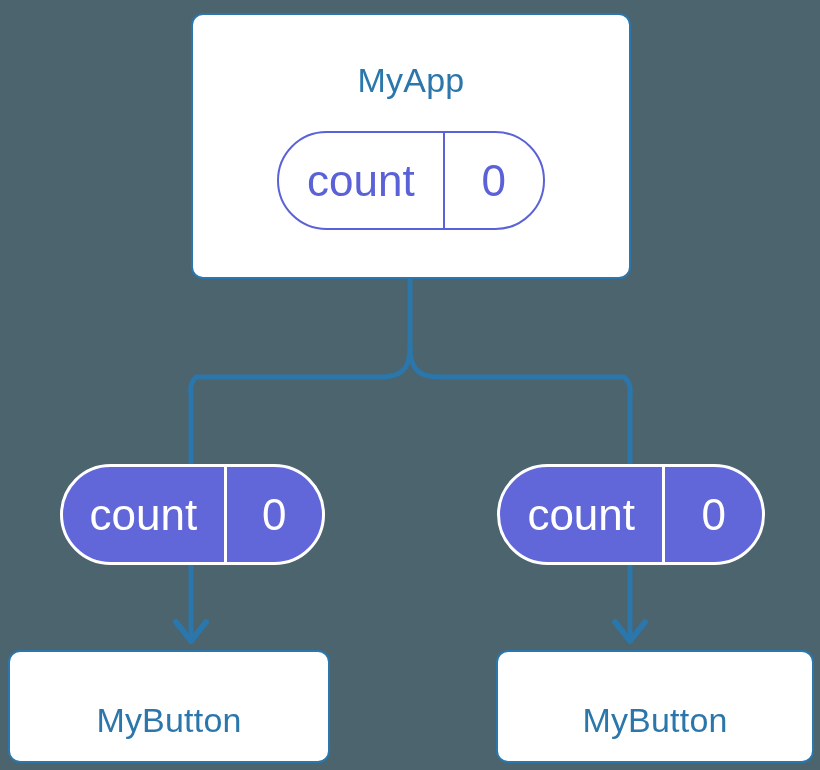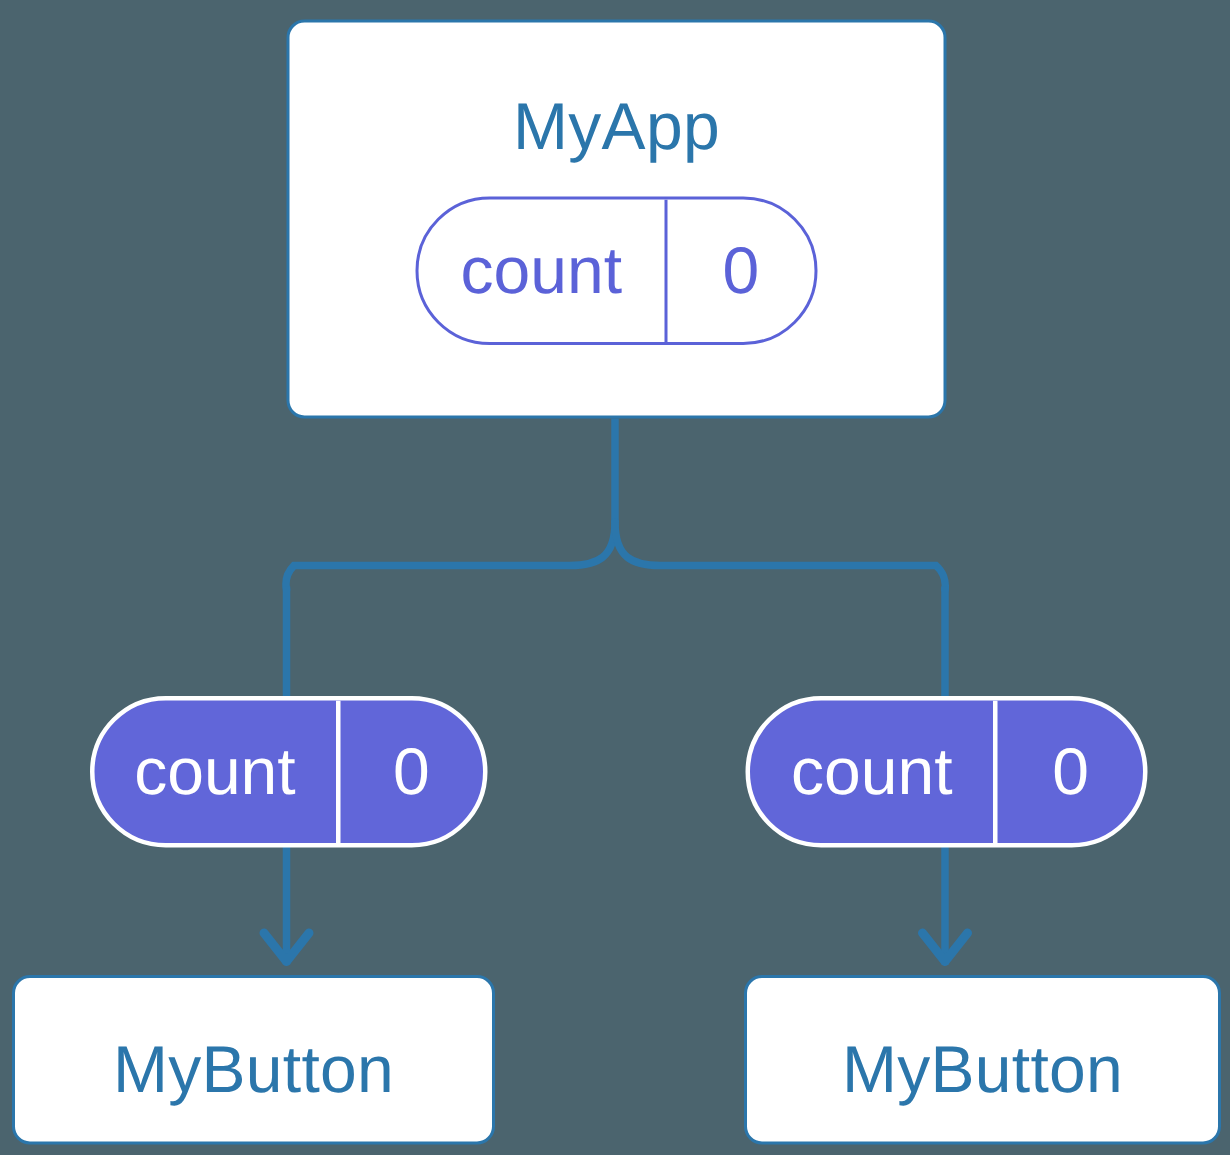"MyApp" .card-title { font-size: 44px -> 34px }
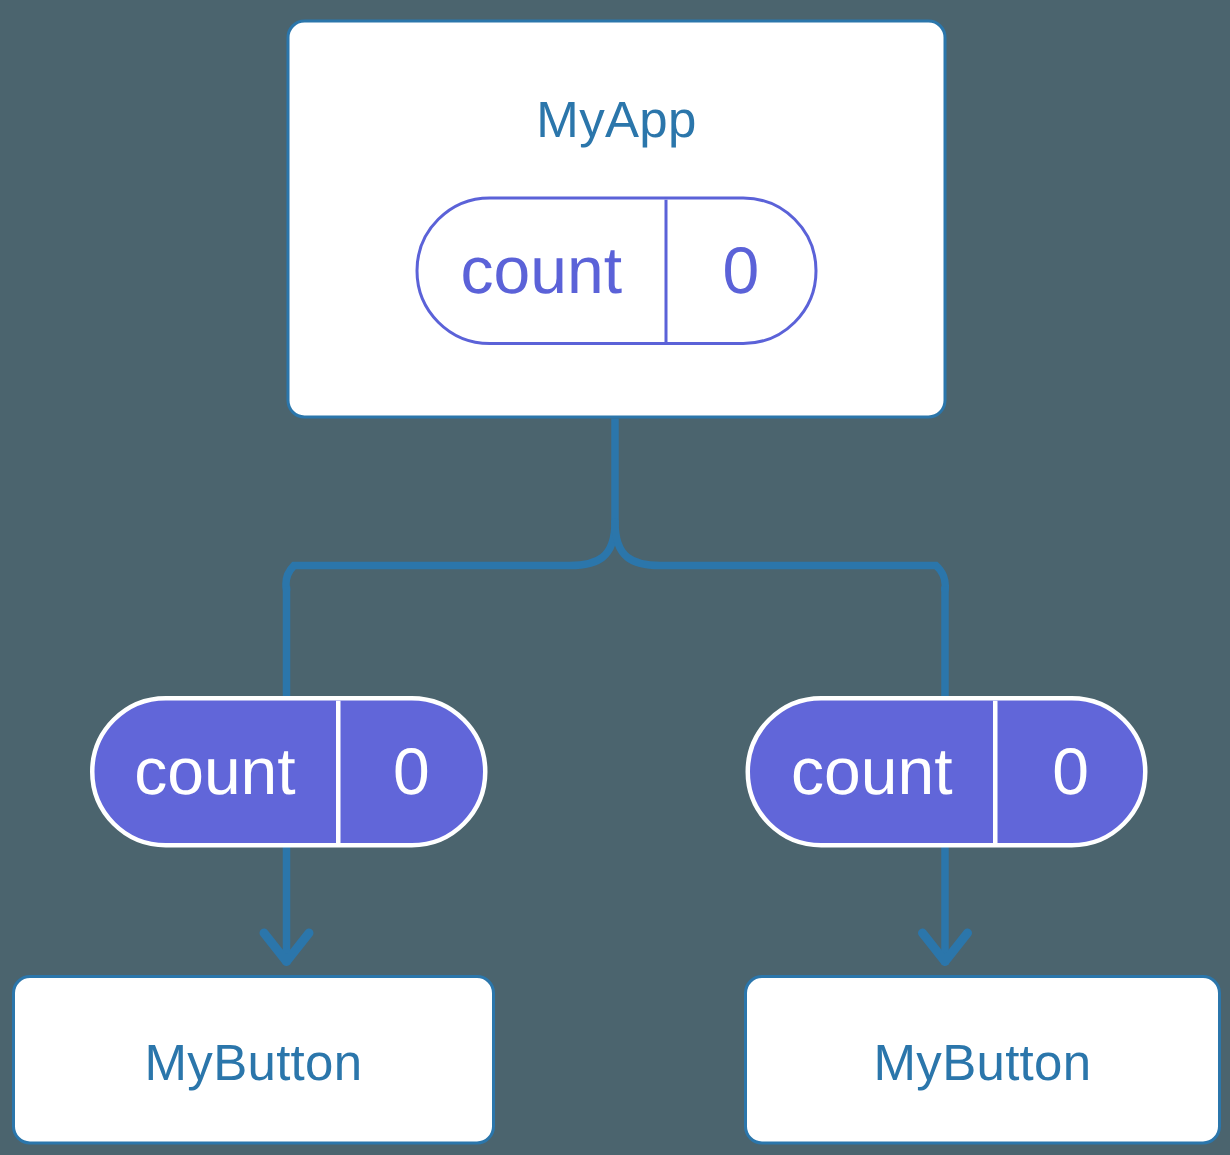"MyButton" .leaf-card .card-title { margin-top: 40px -> 51px }
